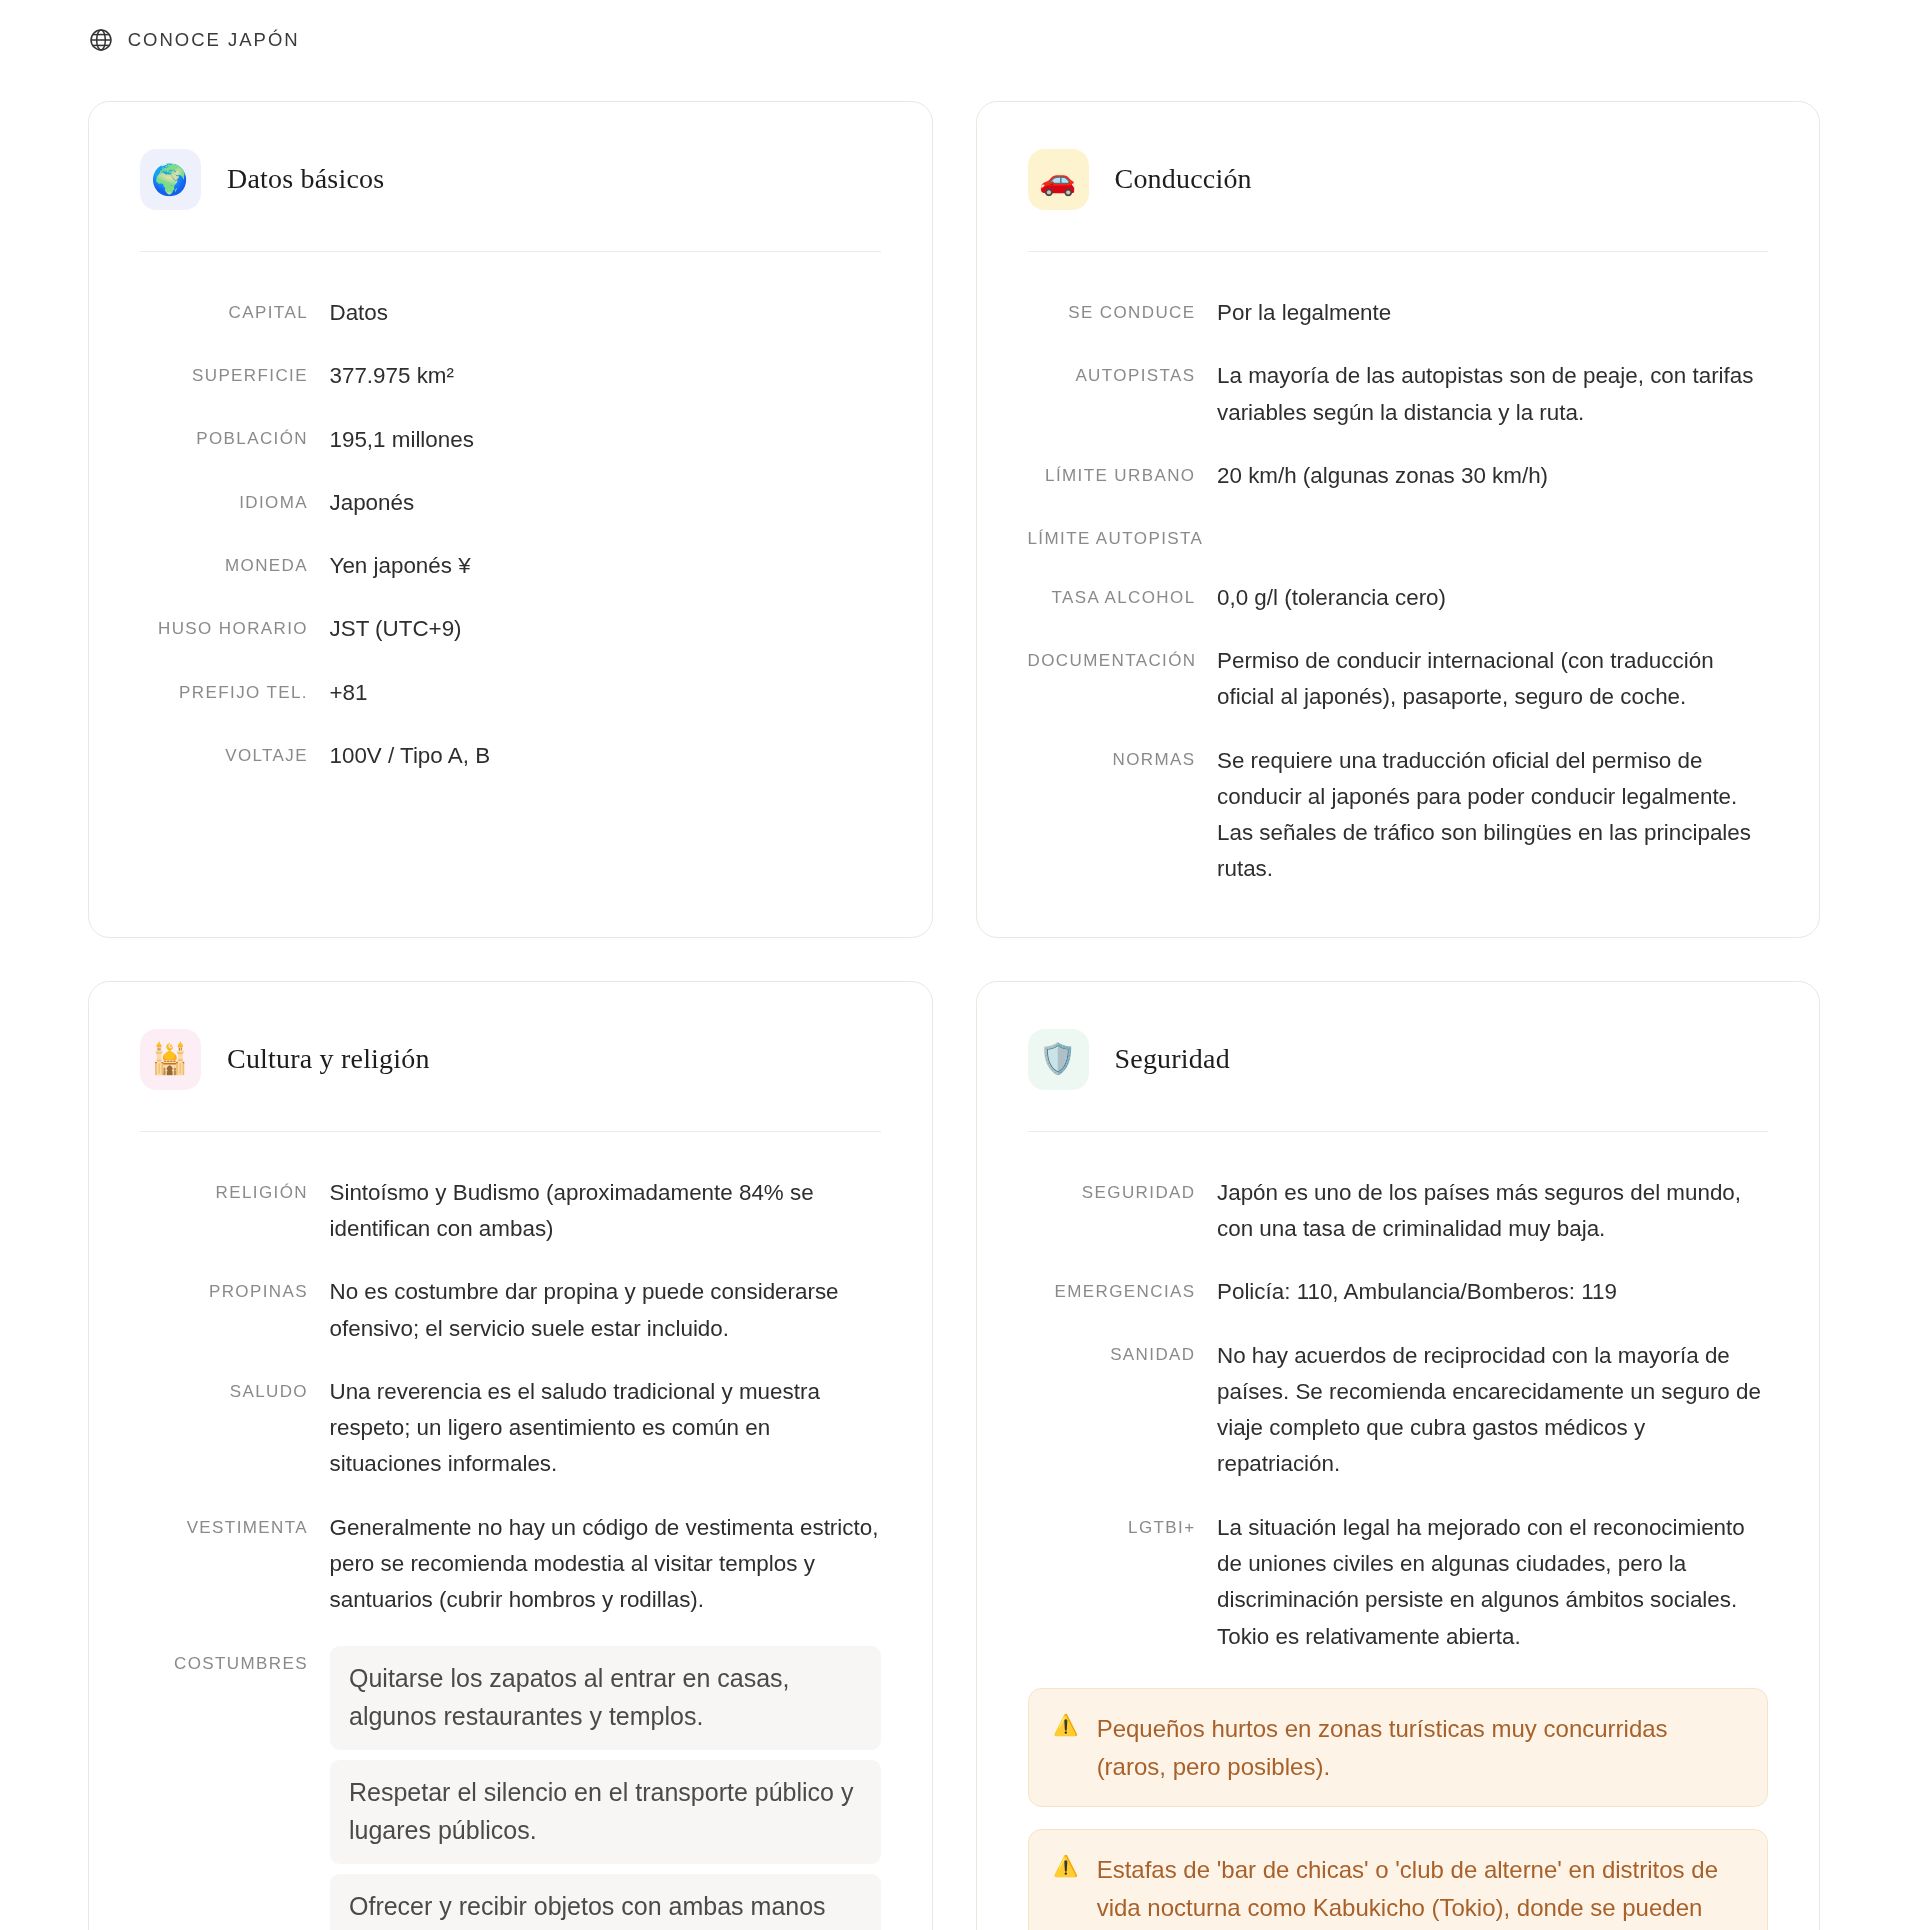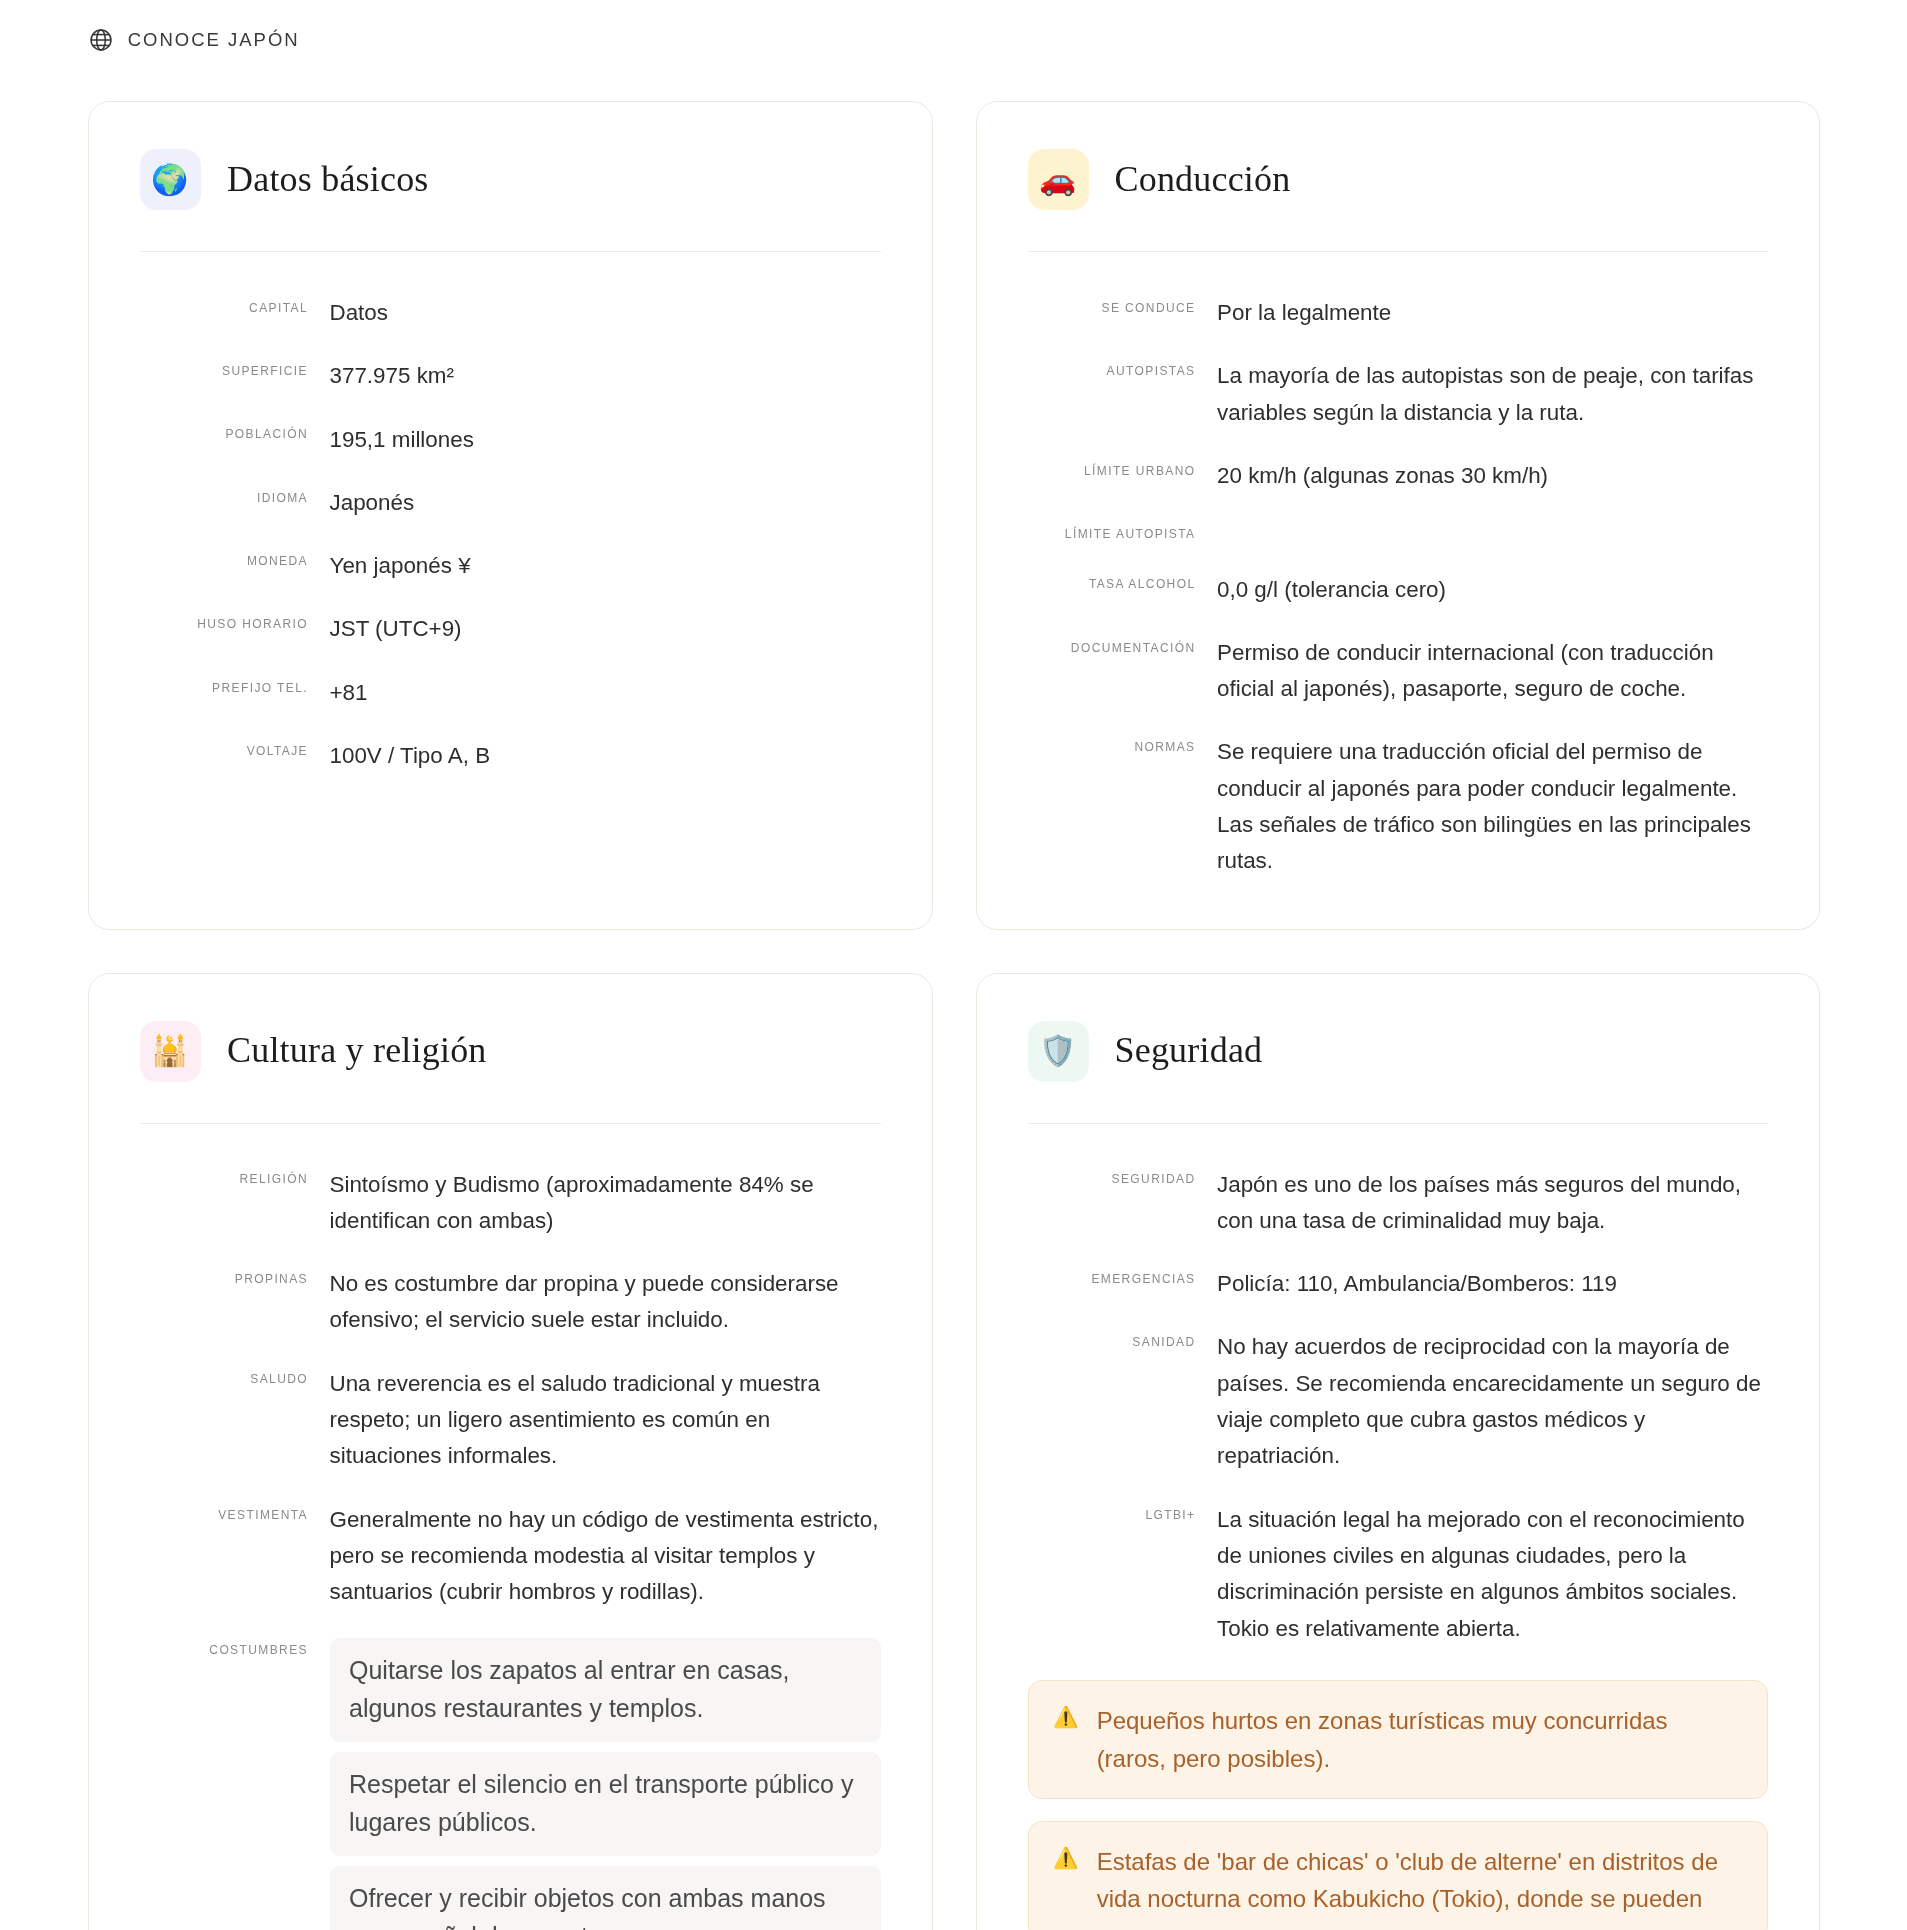"Datos básicos" .card-title { font-size: 36px -> 28px }
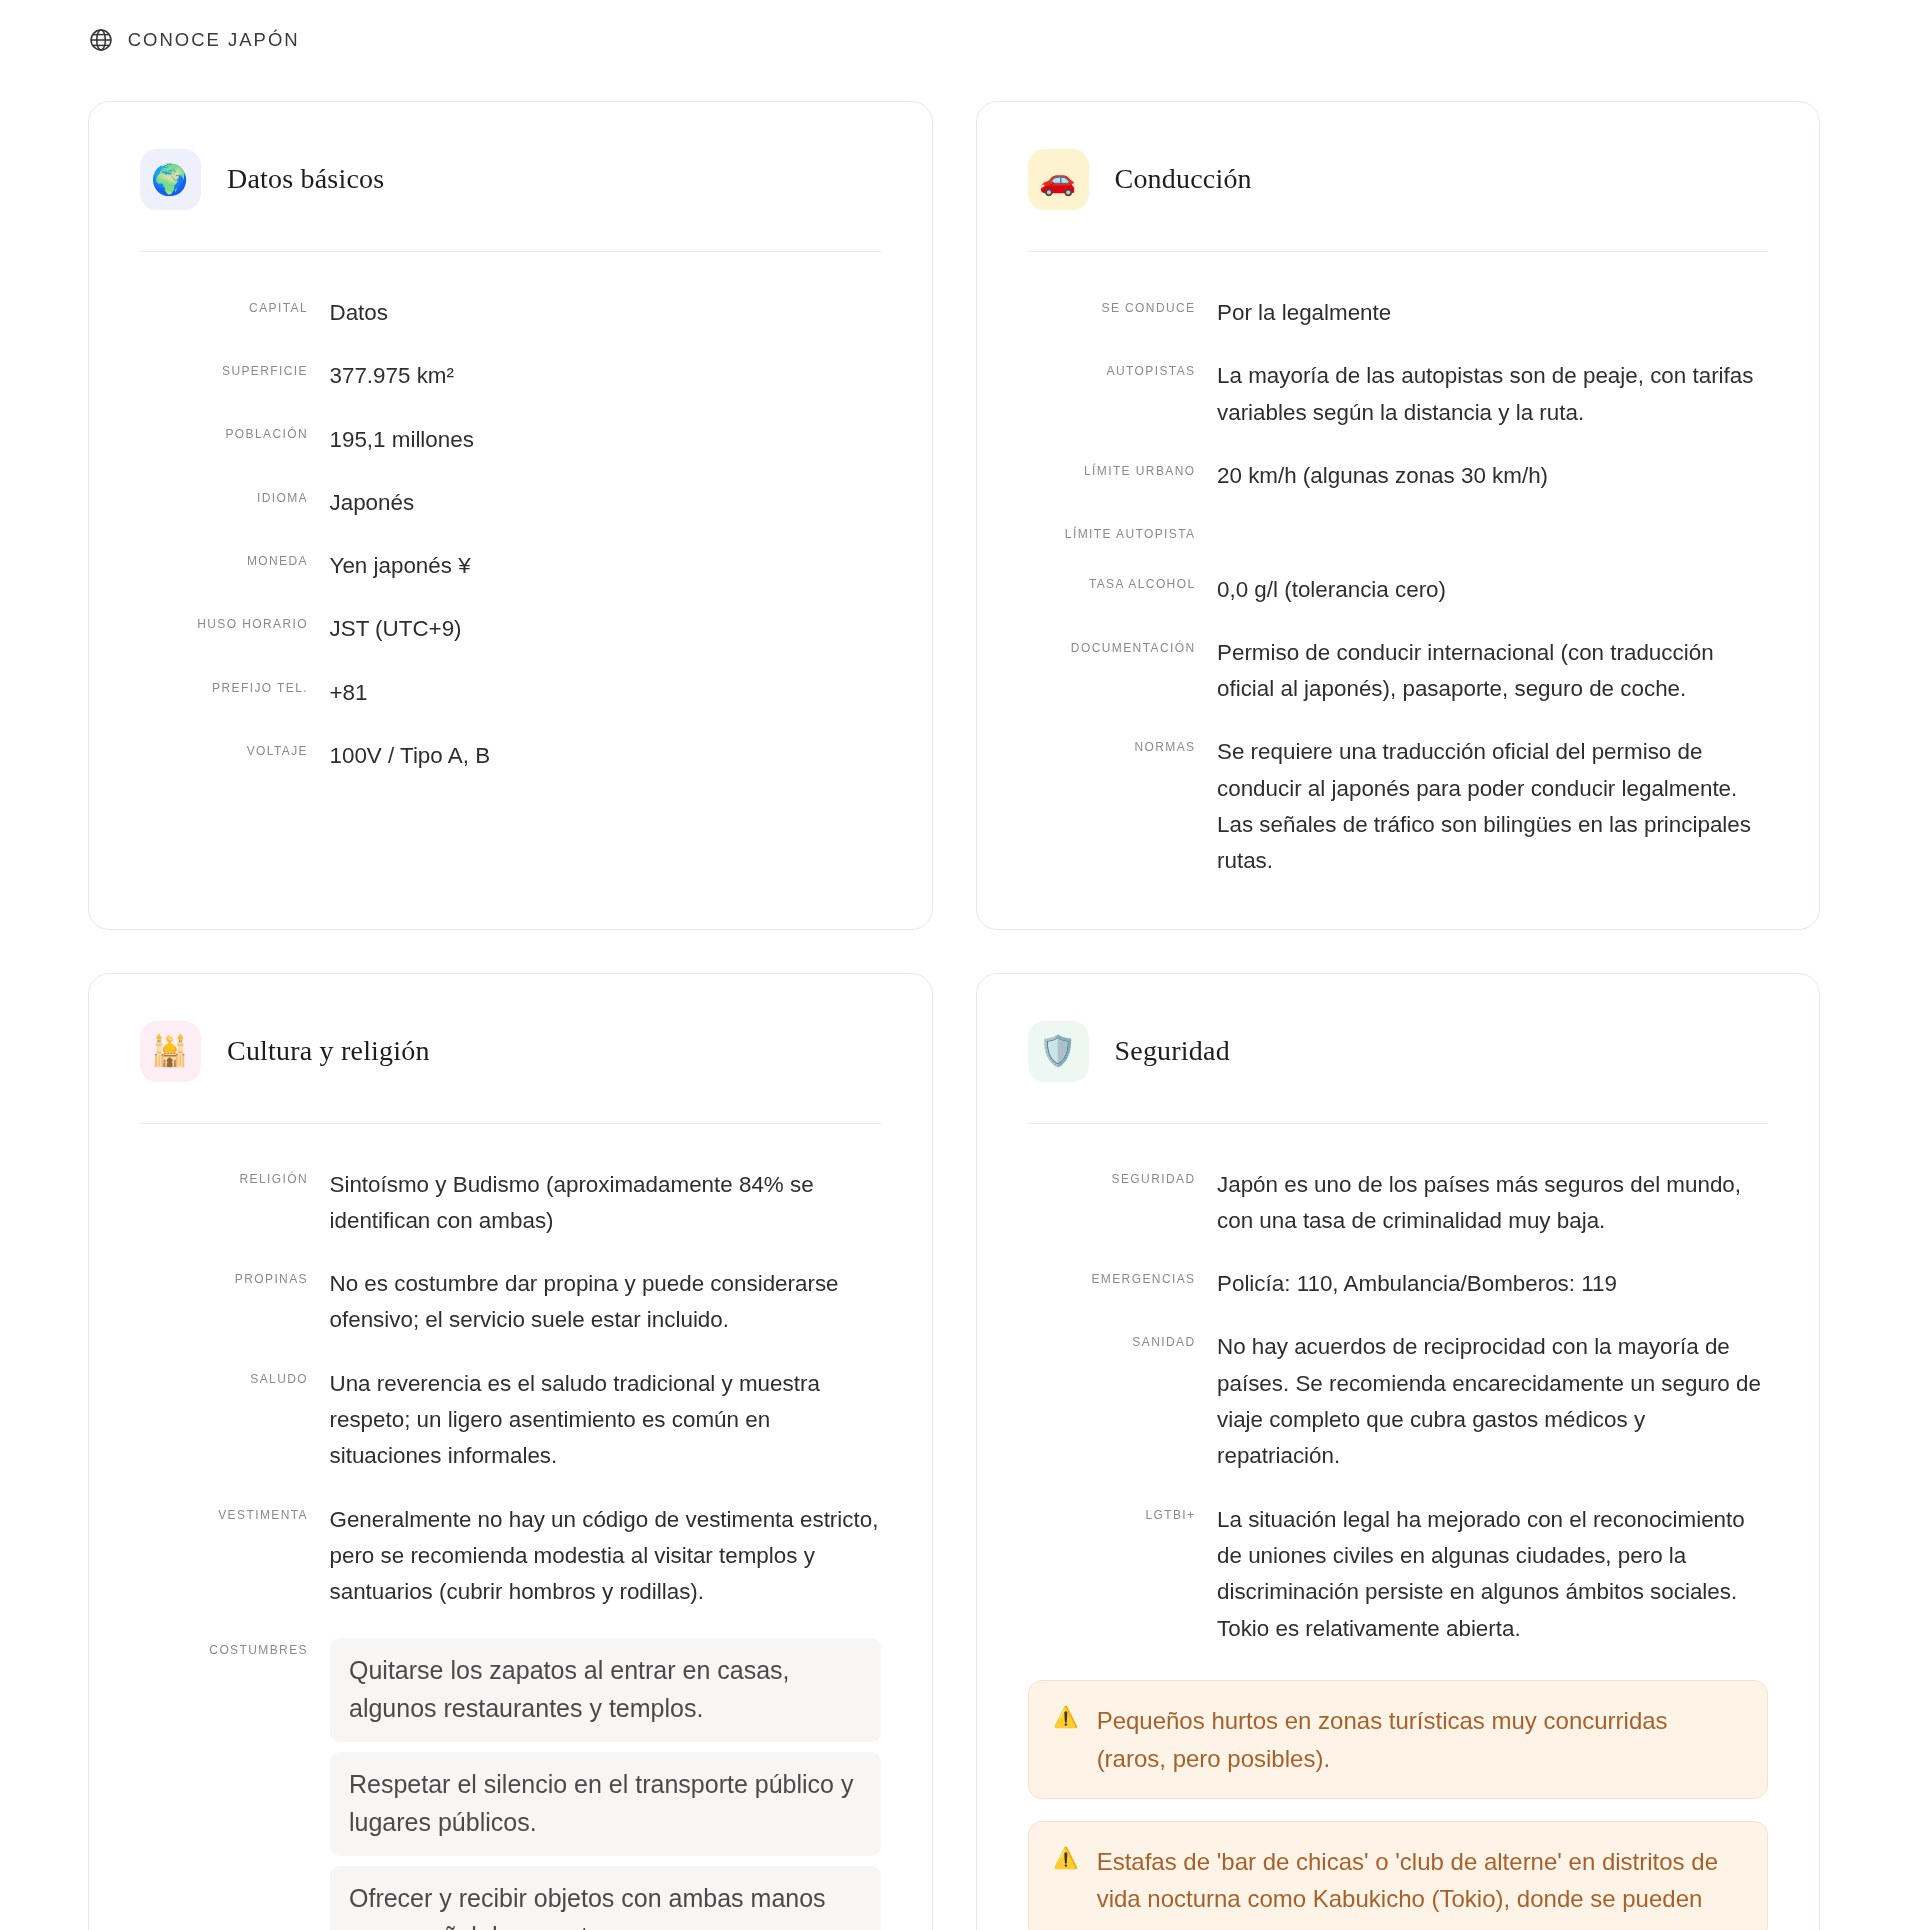"CAPITAL" .row-label { font-size: 12px -> 17px }
